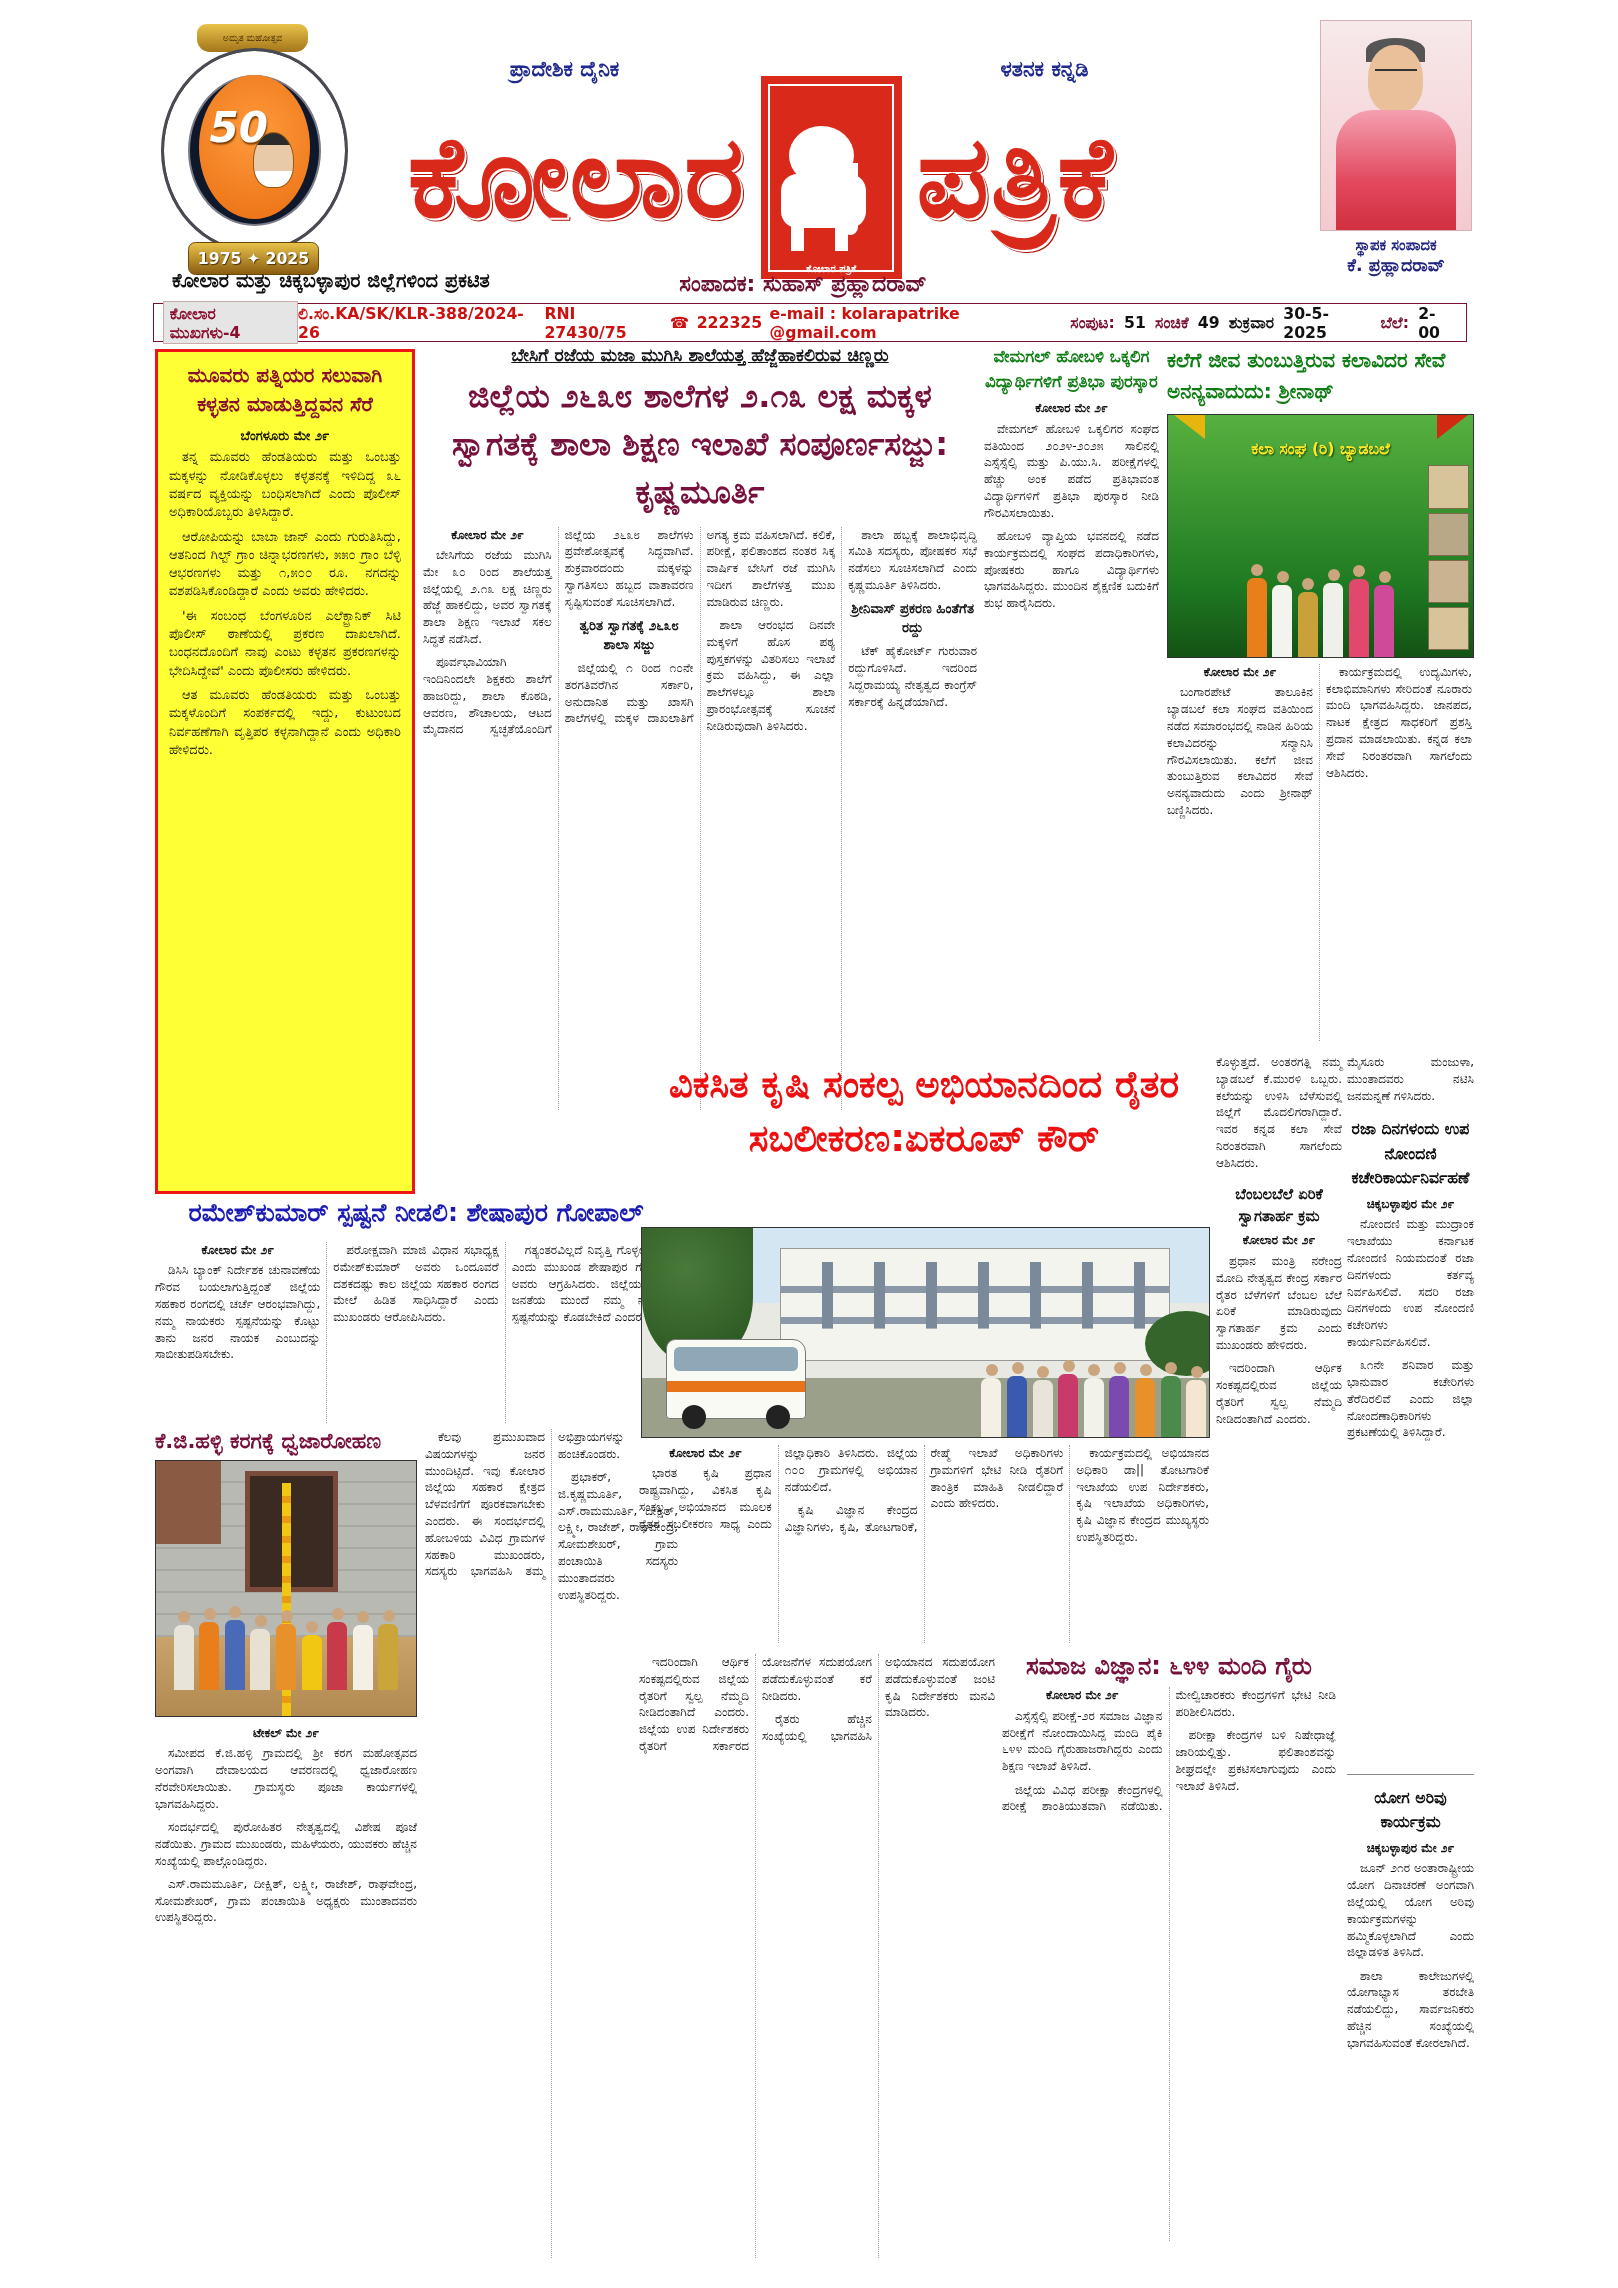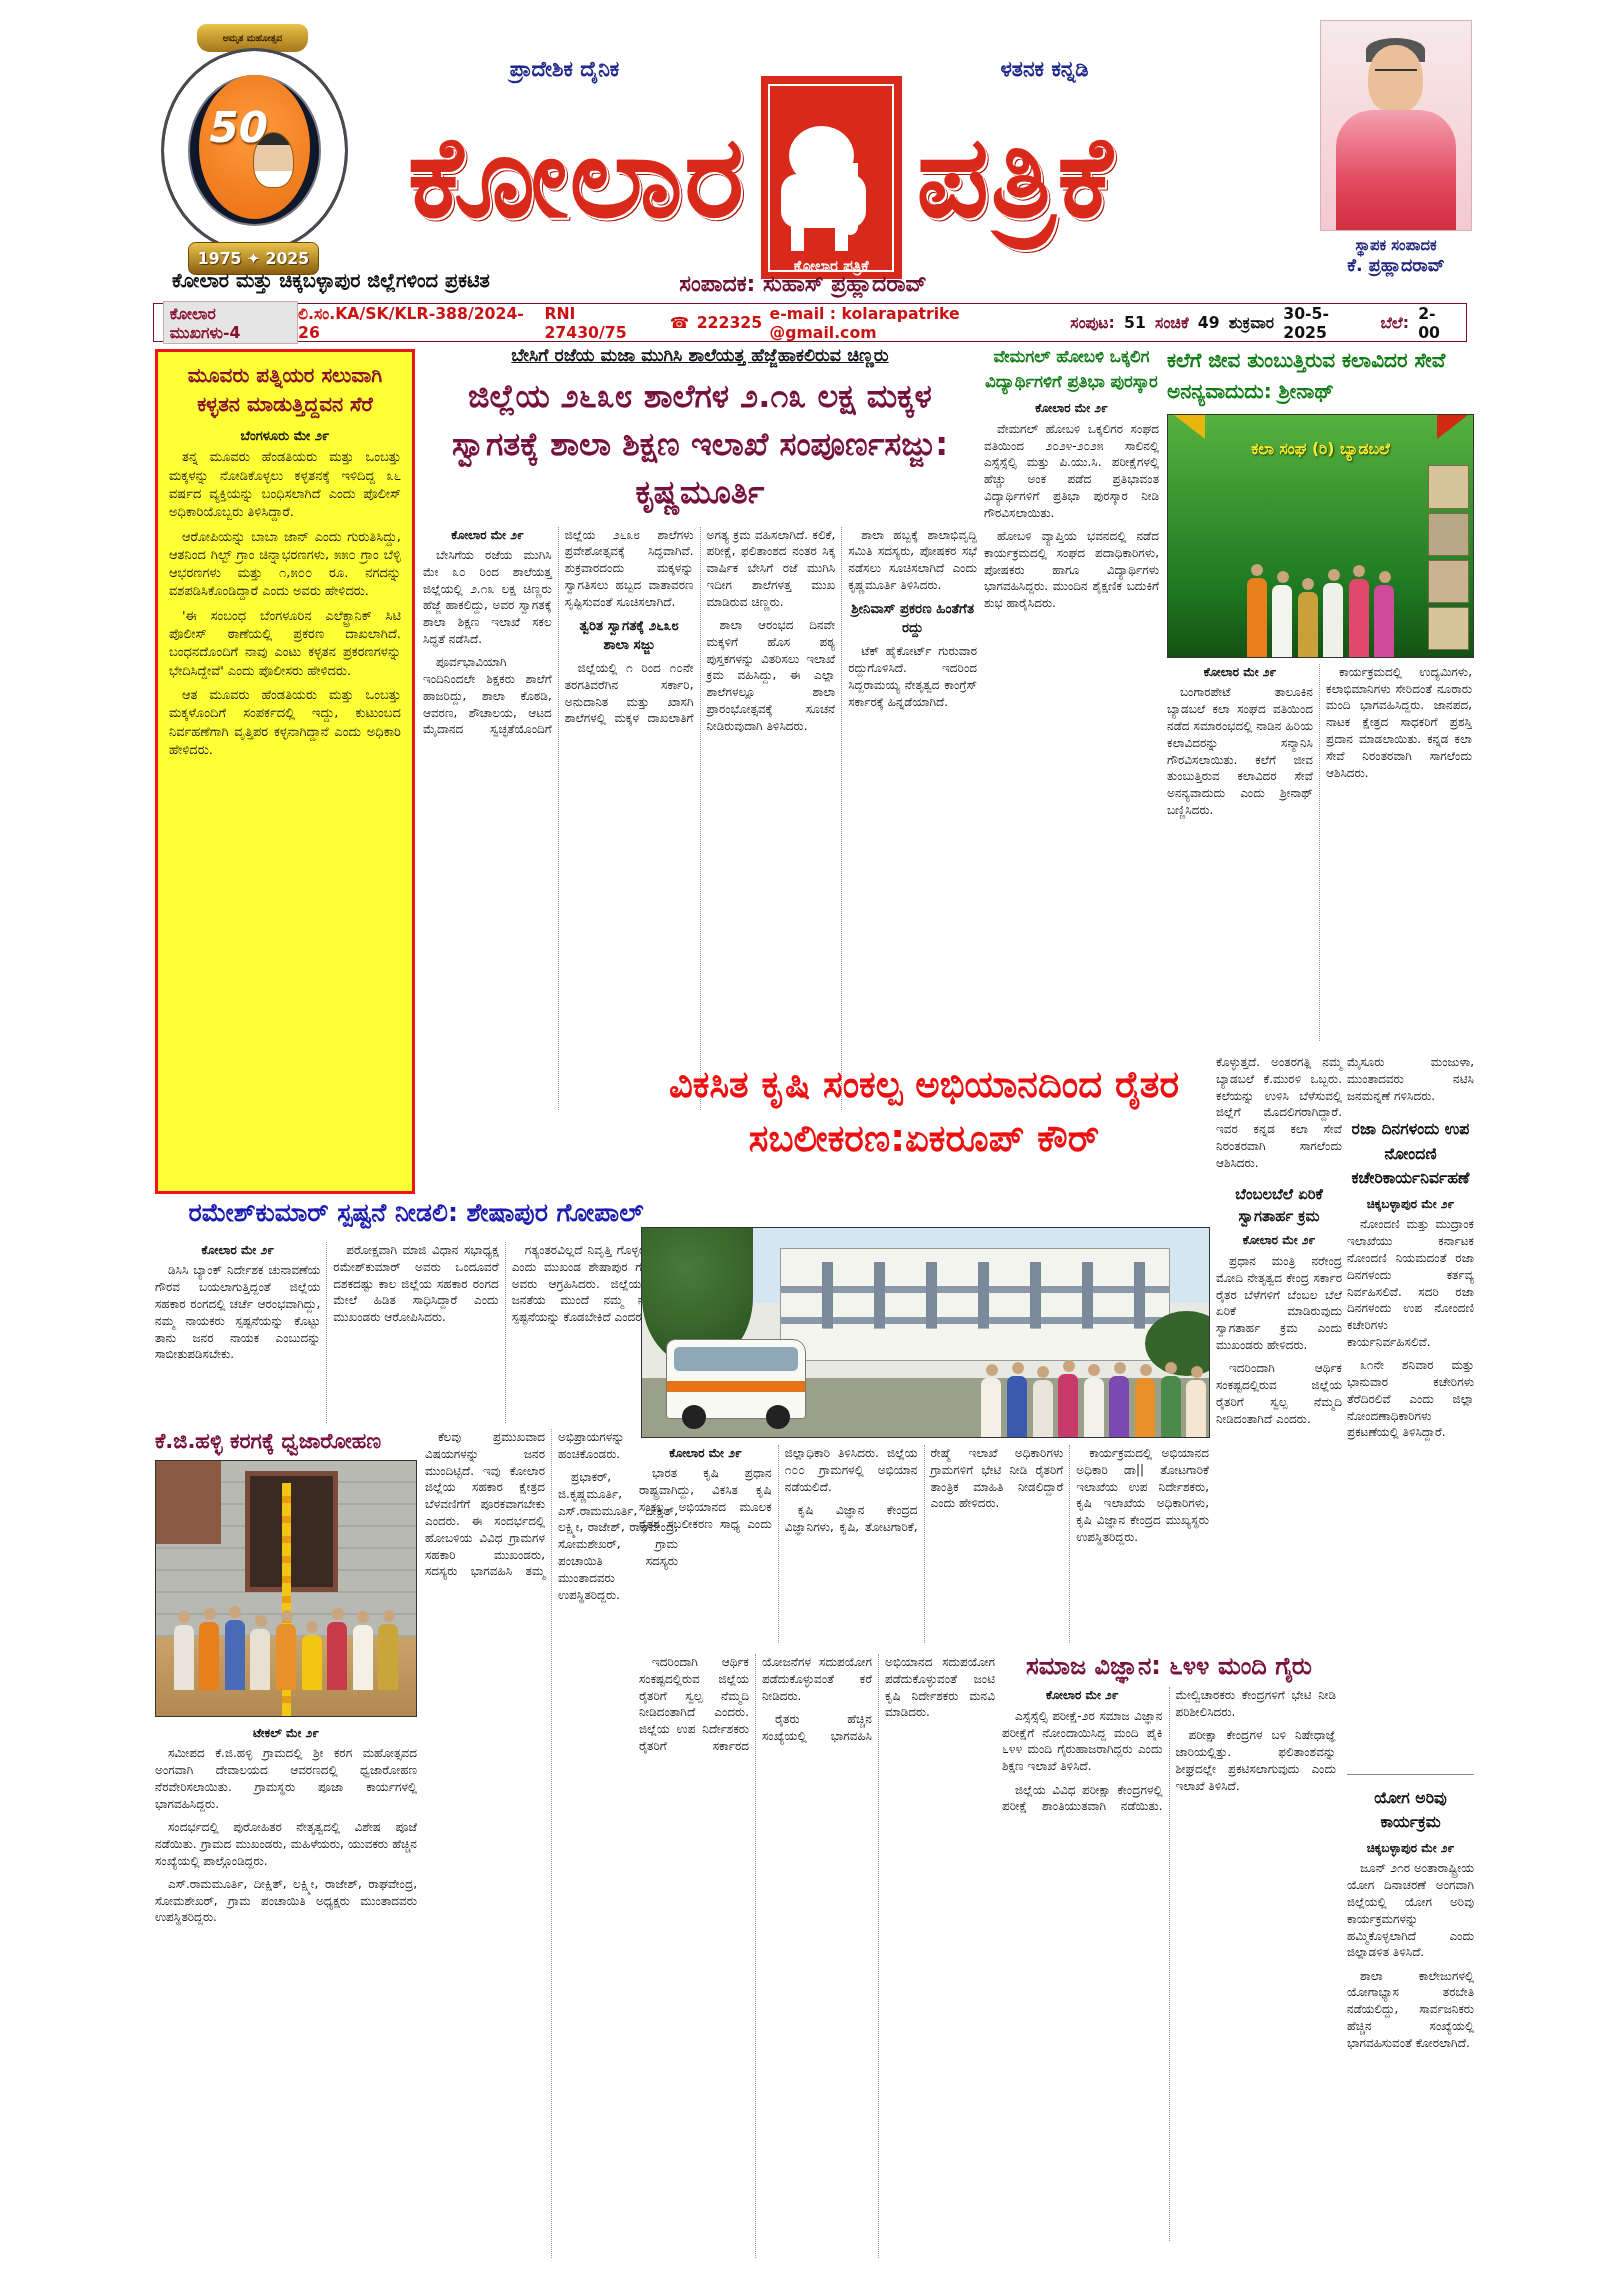"ಅಮೃತ ಮಹೋತ್ಸವ" .logo-ribbon { font-weight: bold -> normal }
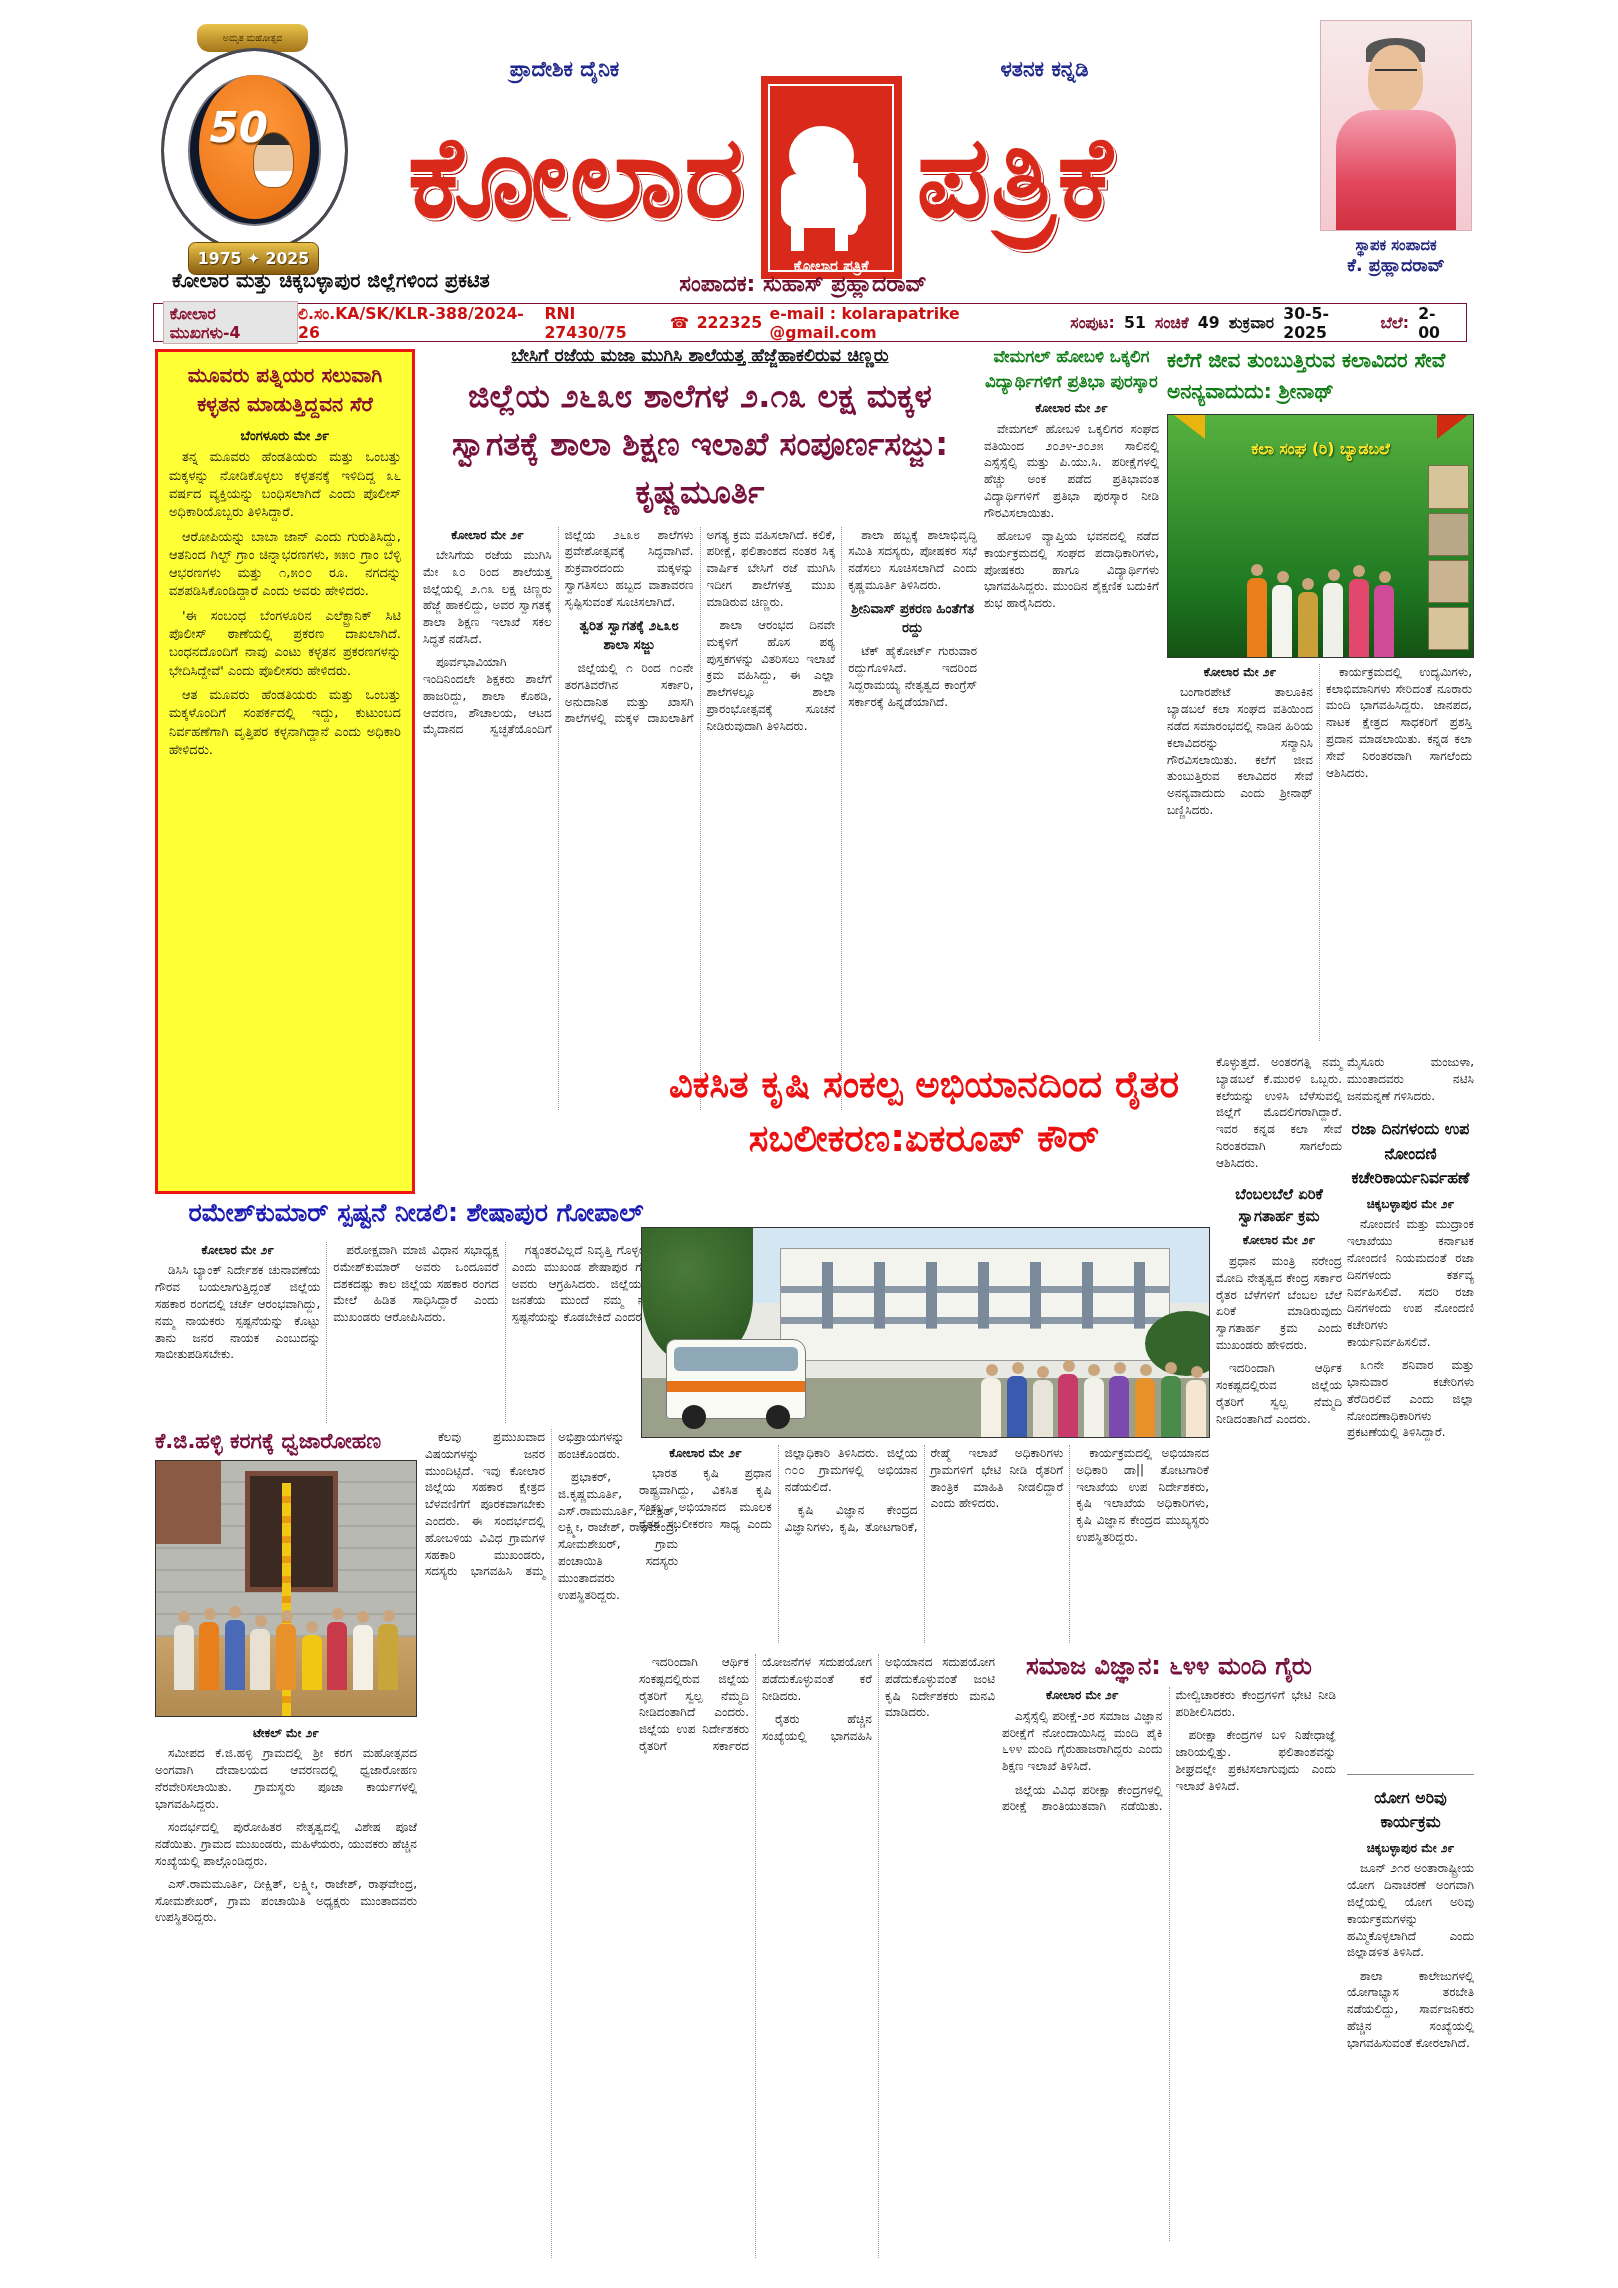"ಕೋಲಾರ ಪತ್ರಿಕೆ" #emblem .e-text { font-size: 15px -> 10px }
